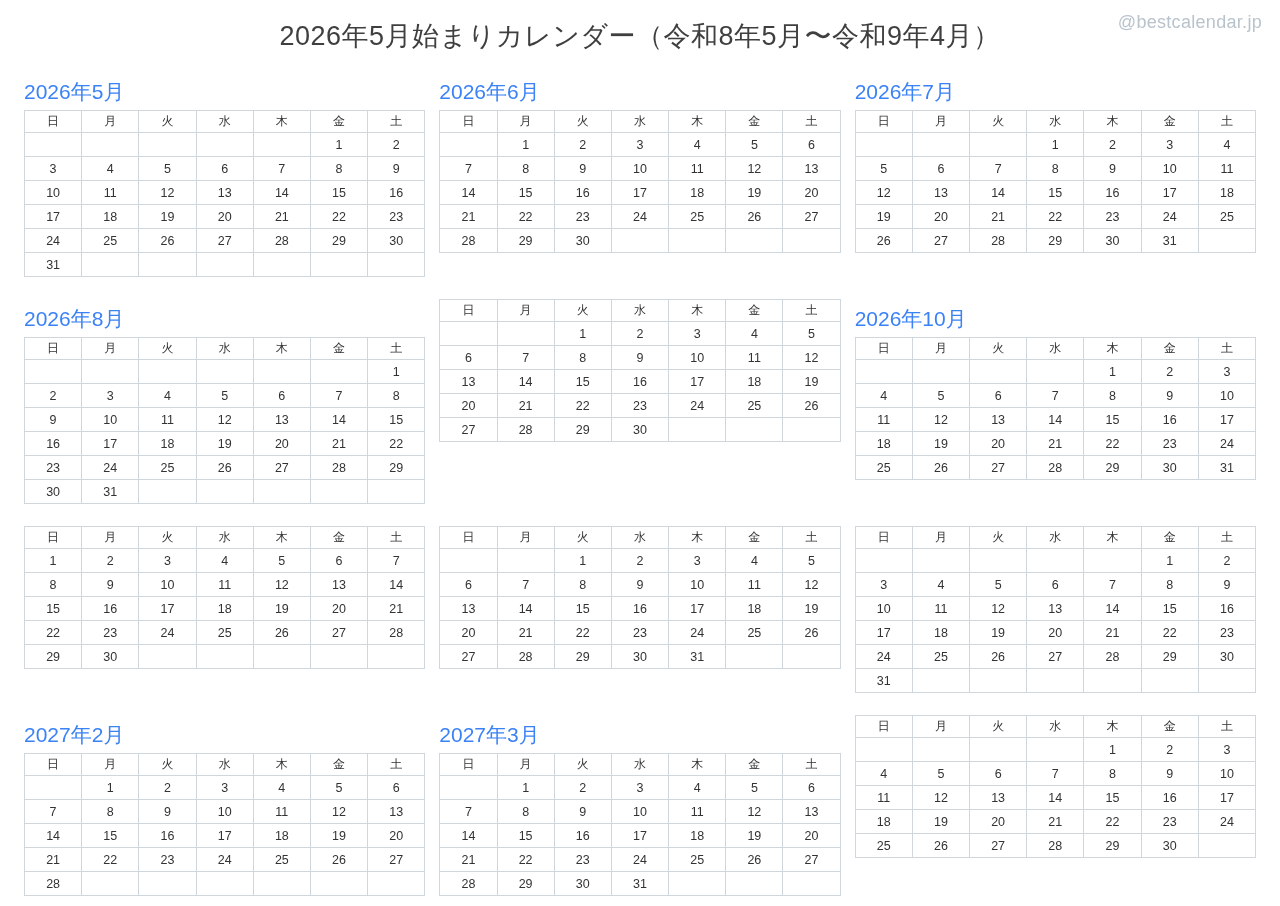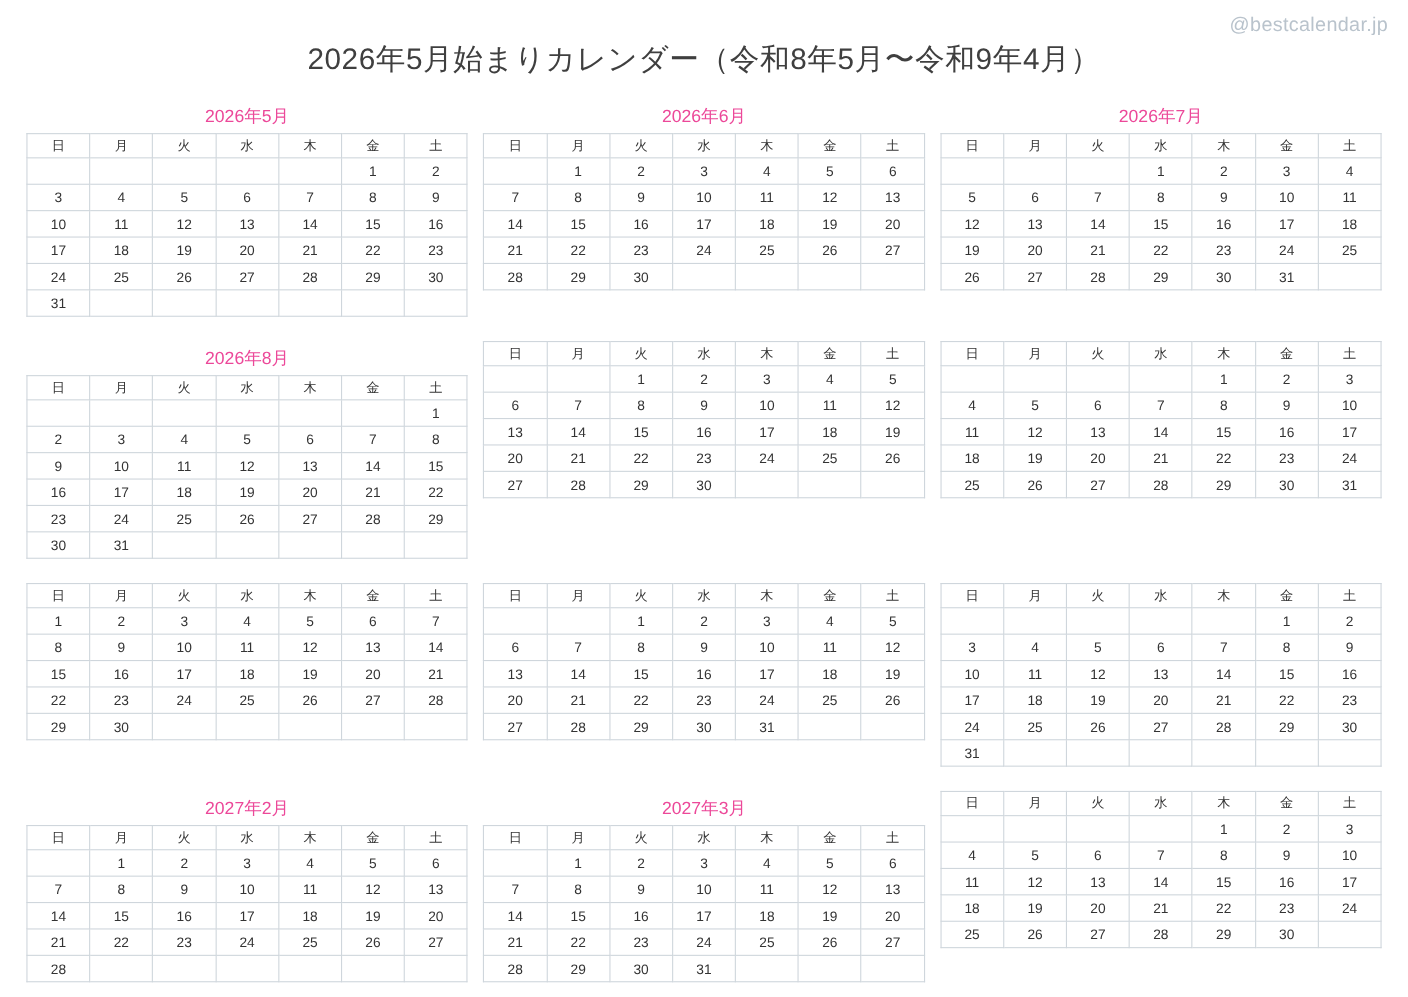"2026年5月始まりカレンダー（令和8年5月〜令和9年4月）" .page-title { padding: 36px 0 18px 0 -> 18px 0 18px 0 }
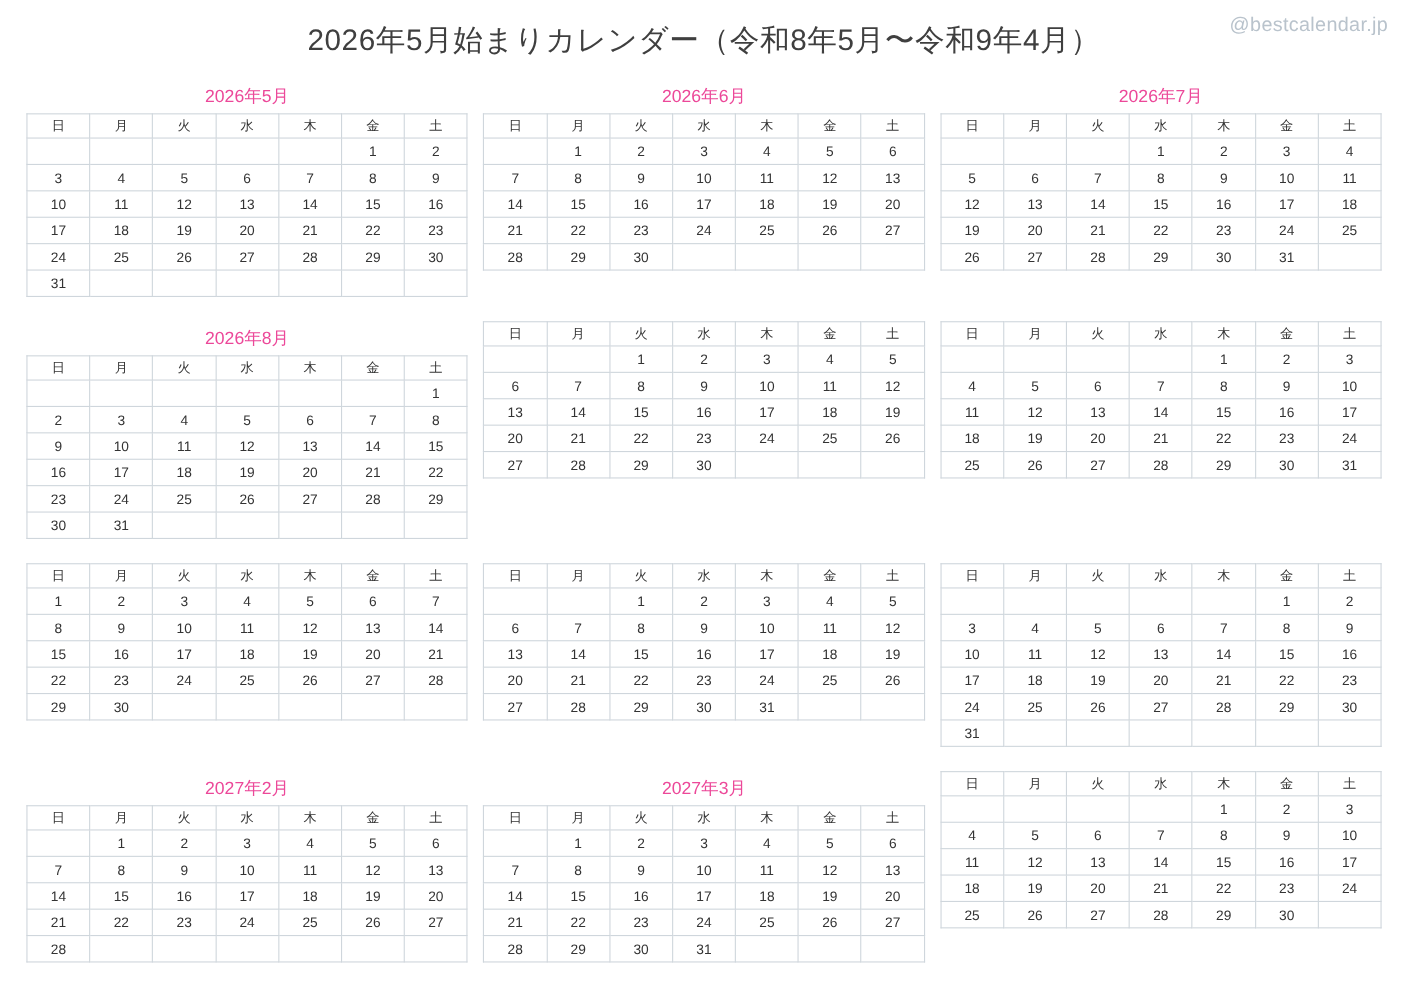"2026年5月" .month-title { color: #ec4899 -> #3b82f6; font-size: 16px -> 21px; text-align: center -> left }
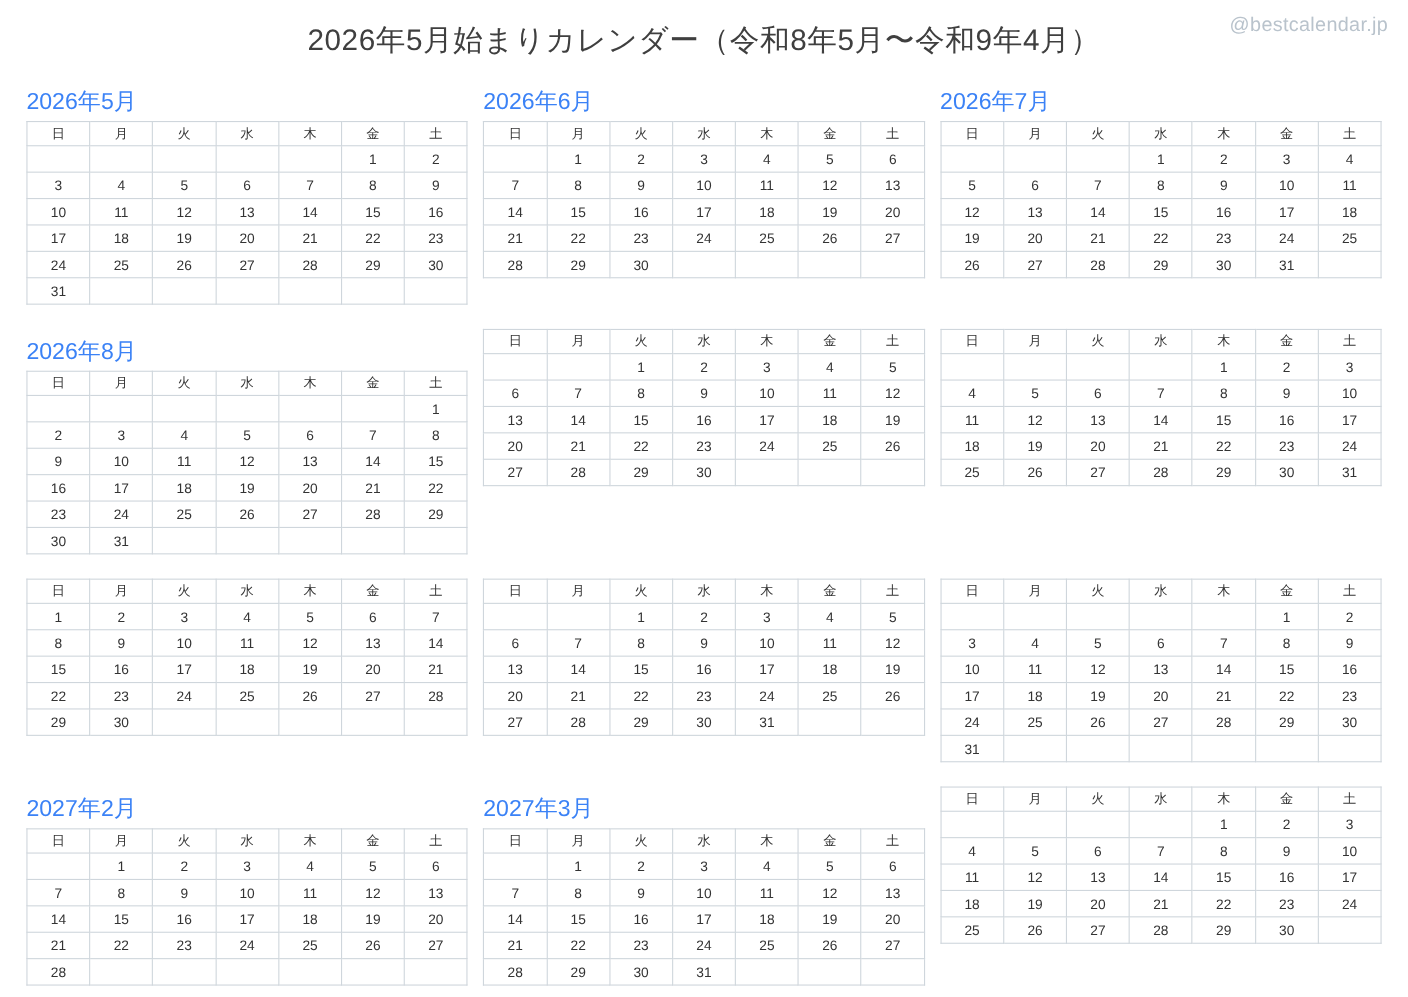"2026年10月" div.month-title { html: none -> <div>2026年10月</div> }
